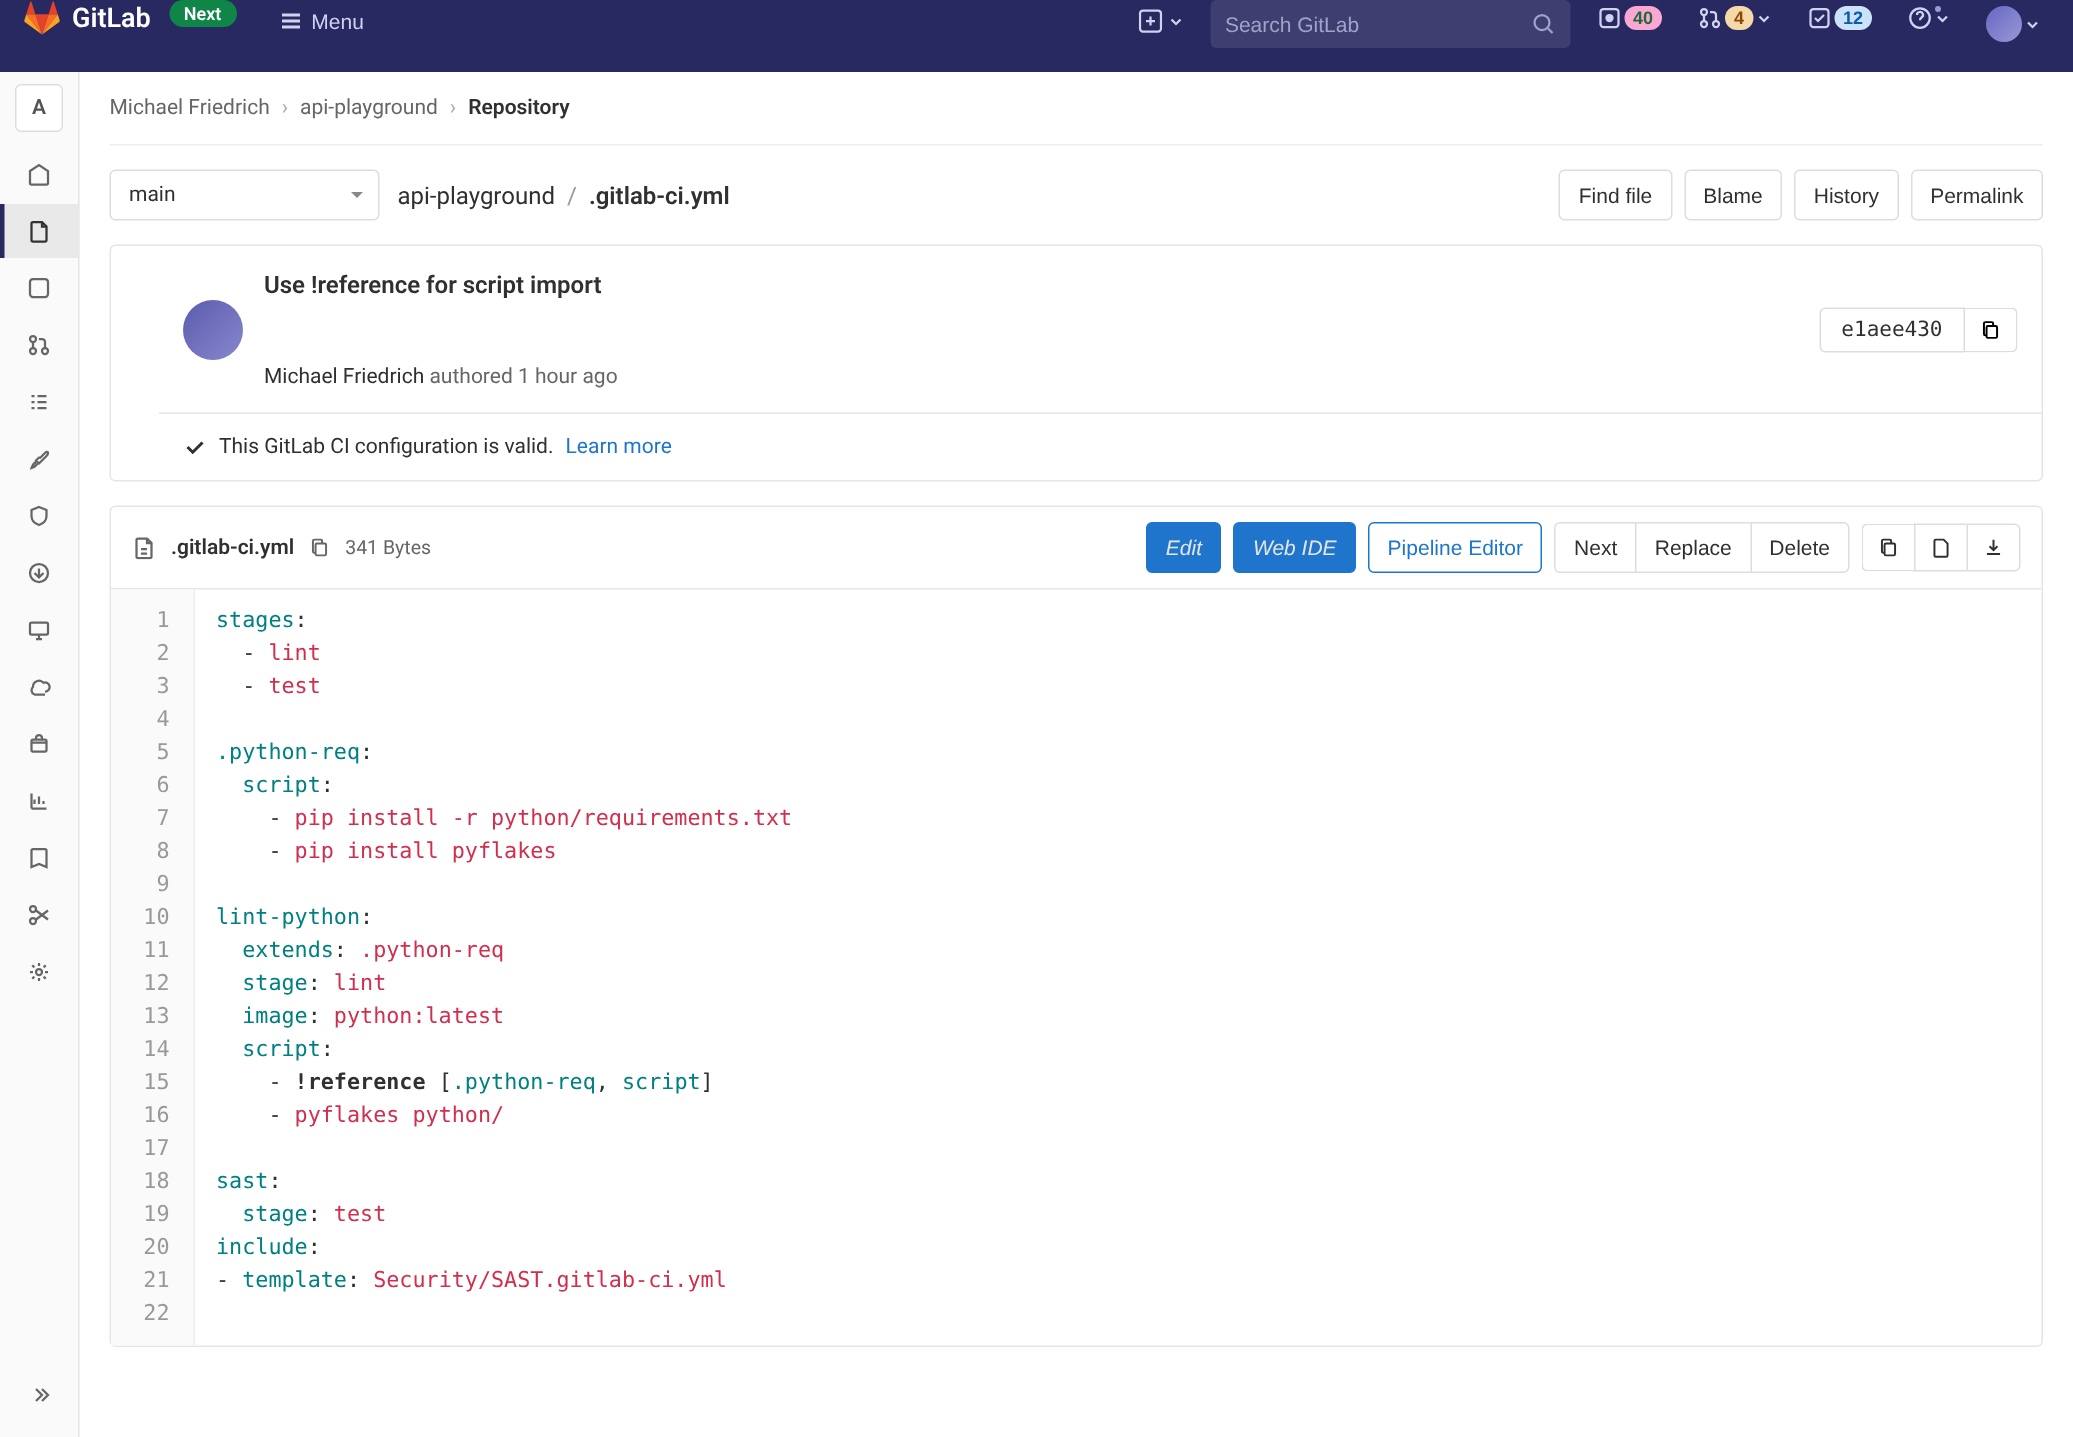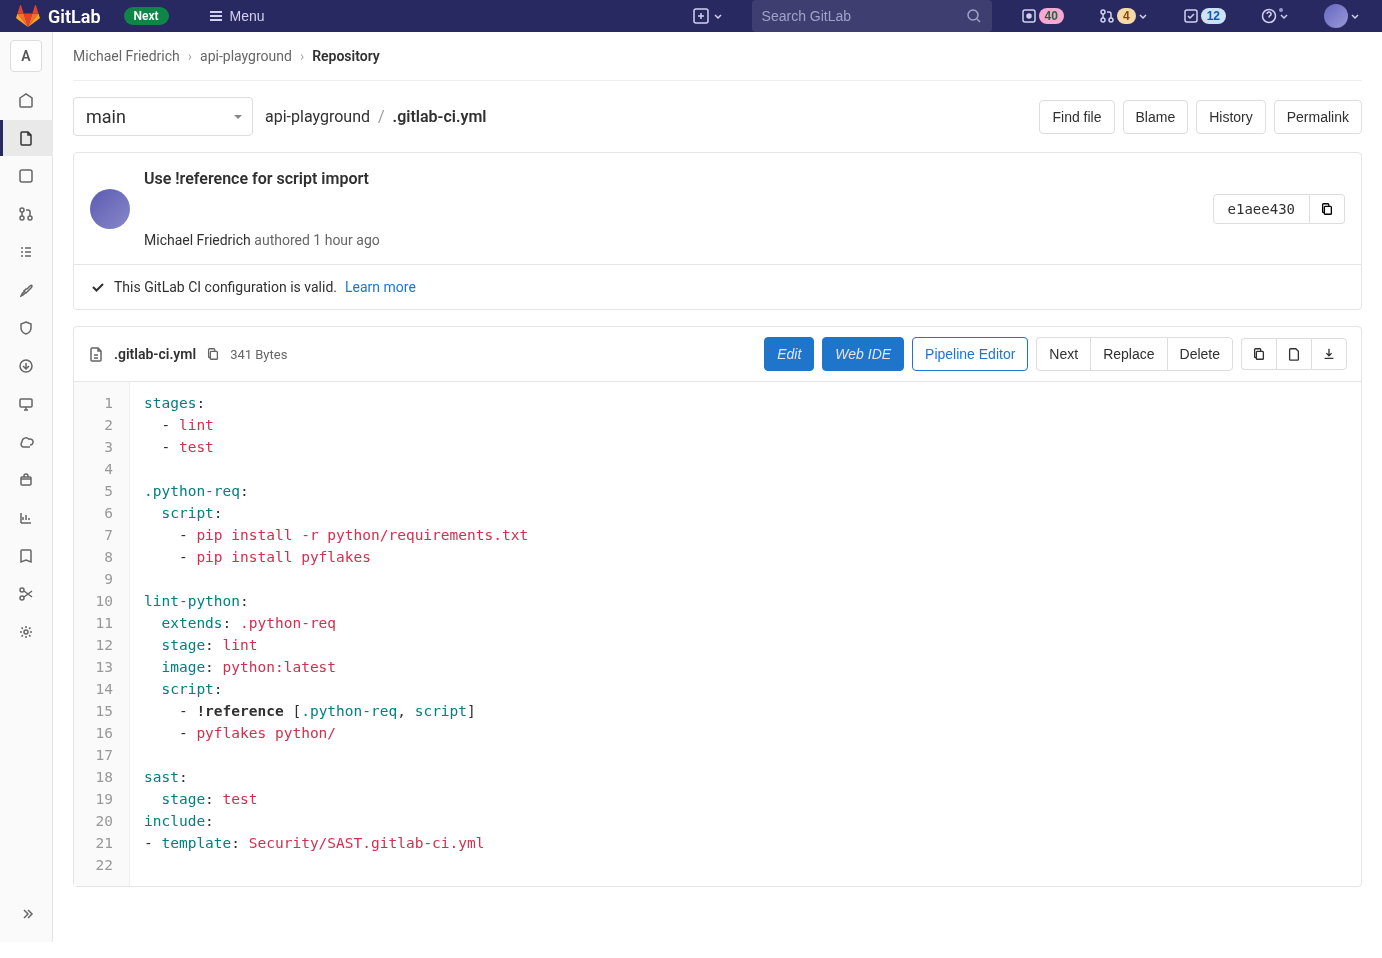"GitLab" .top-header { align-items: center -> flex-start; gap: 23px -> 12px; height: 32px -> 48px }
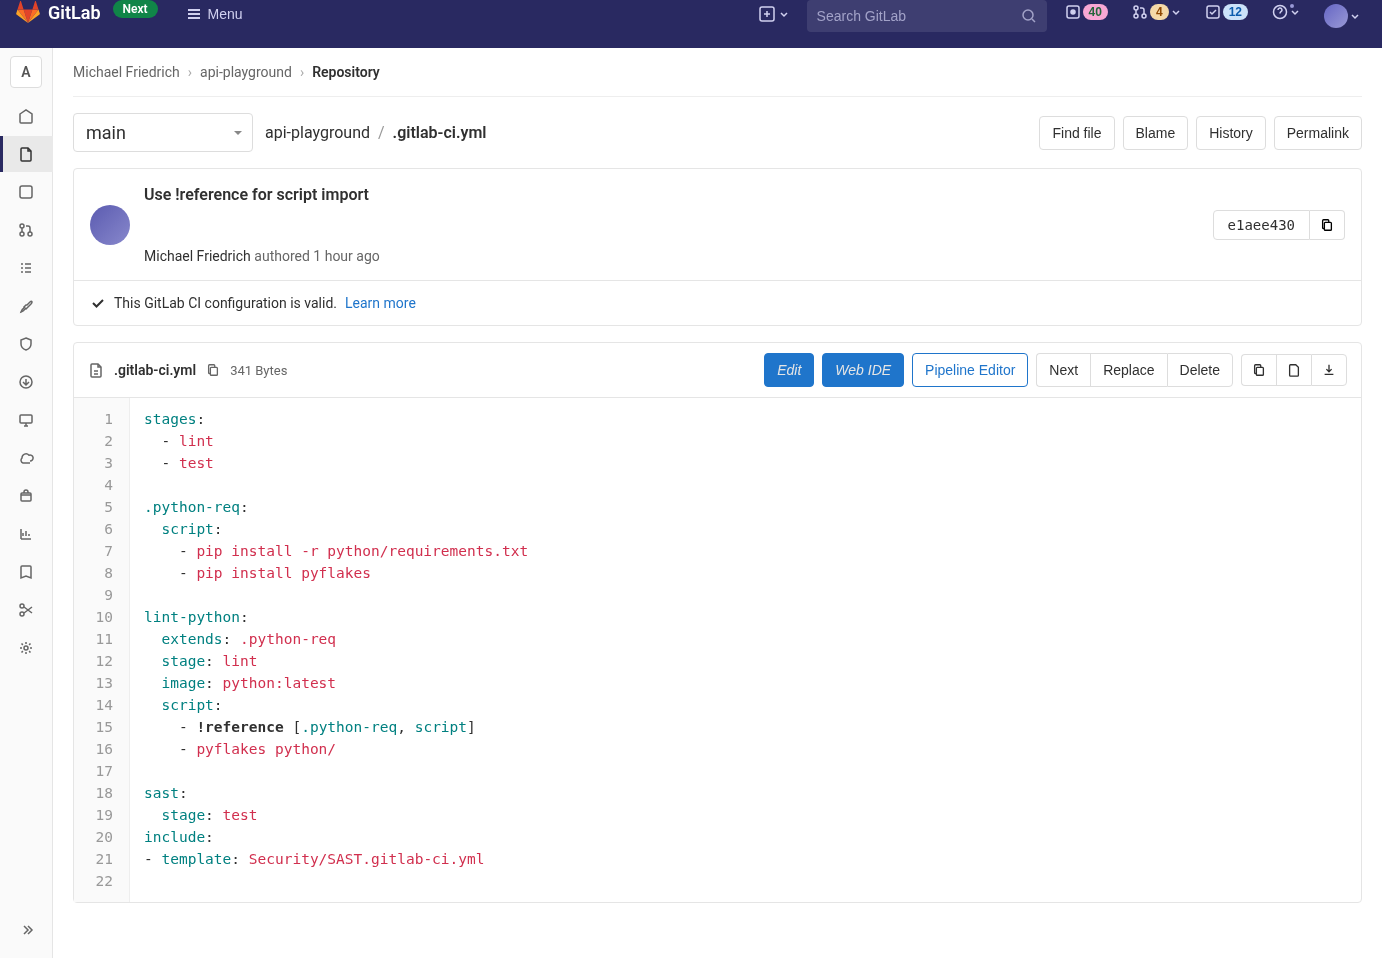"main" .branch-select { font-size: 18px -> 14px }
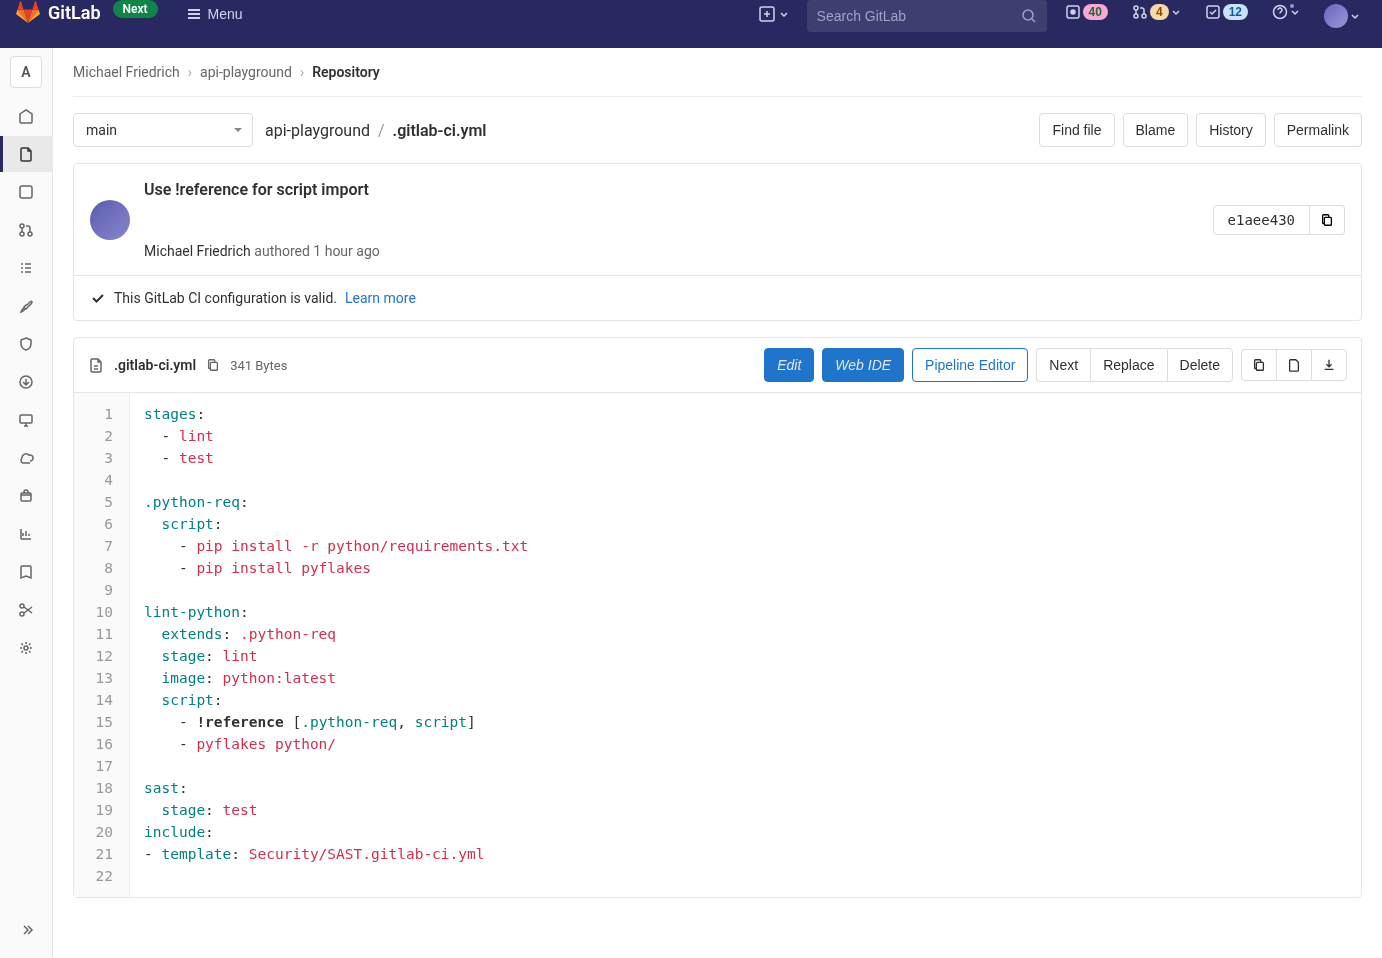"Use !reference for script import" .commit-box { padding-left: none -> 32px }
